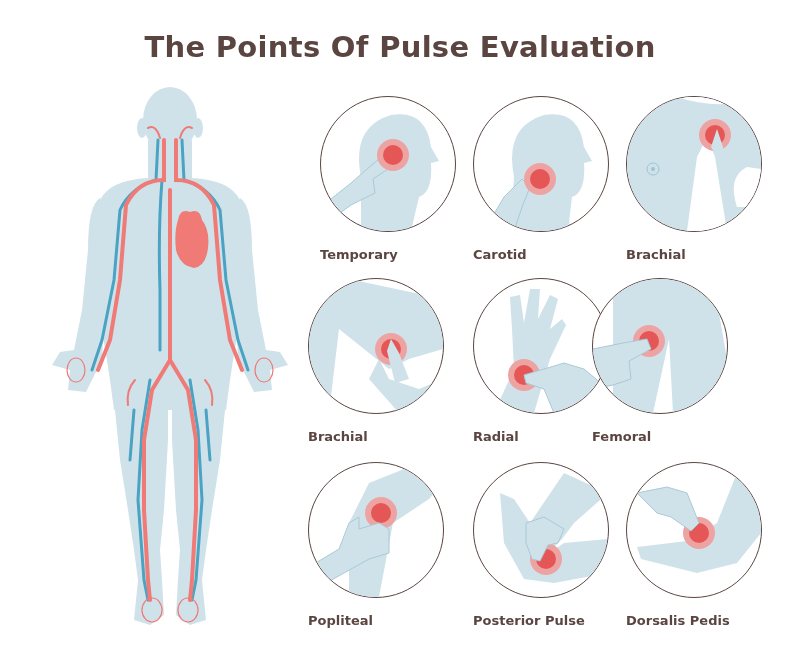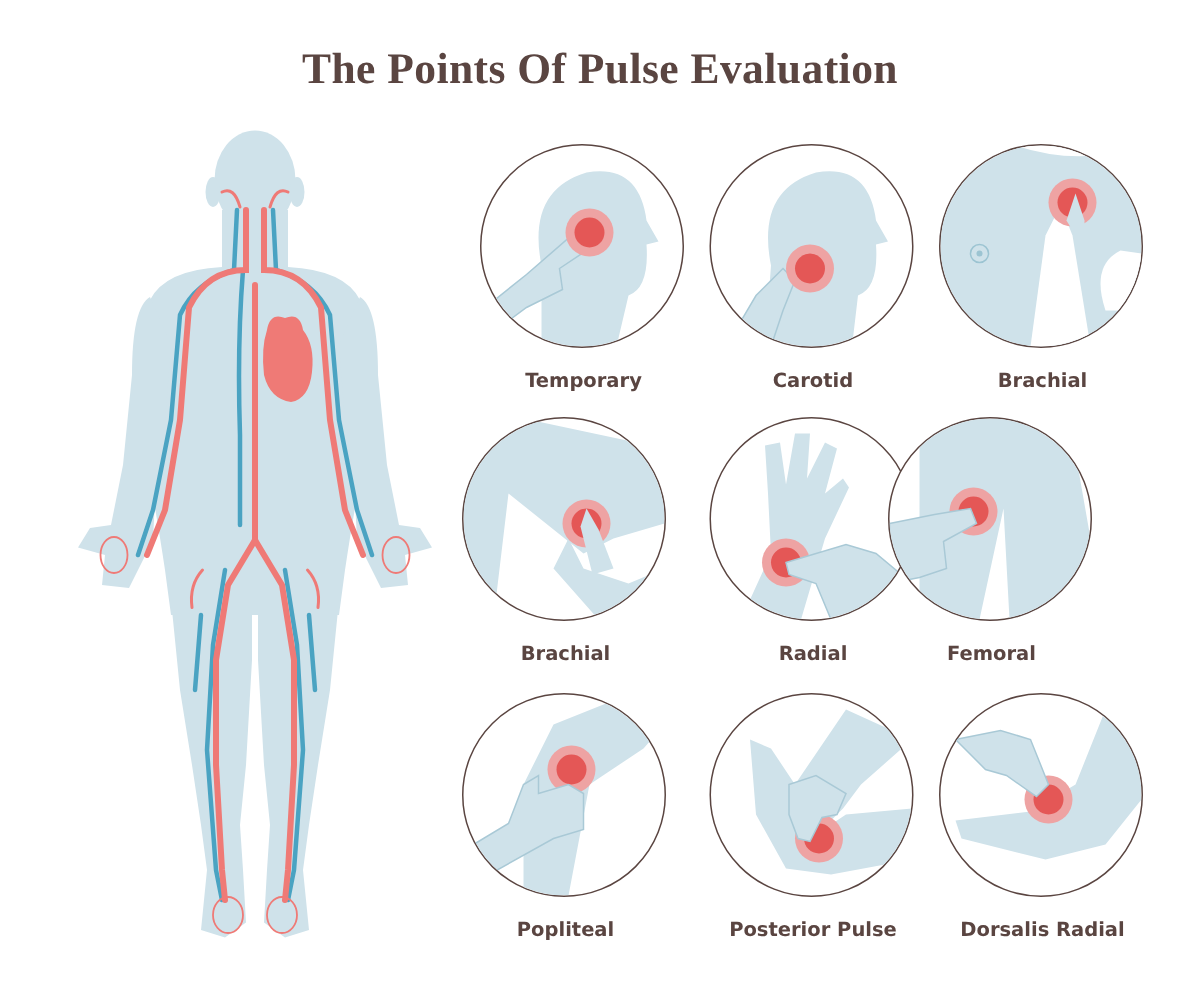"The Points Of Pulse Evaluation" .title { font-family: Liberation Serif, serif -> none }
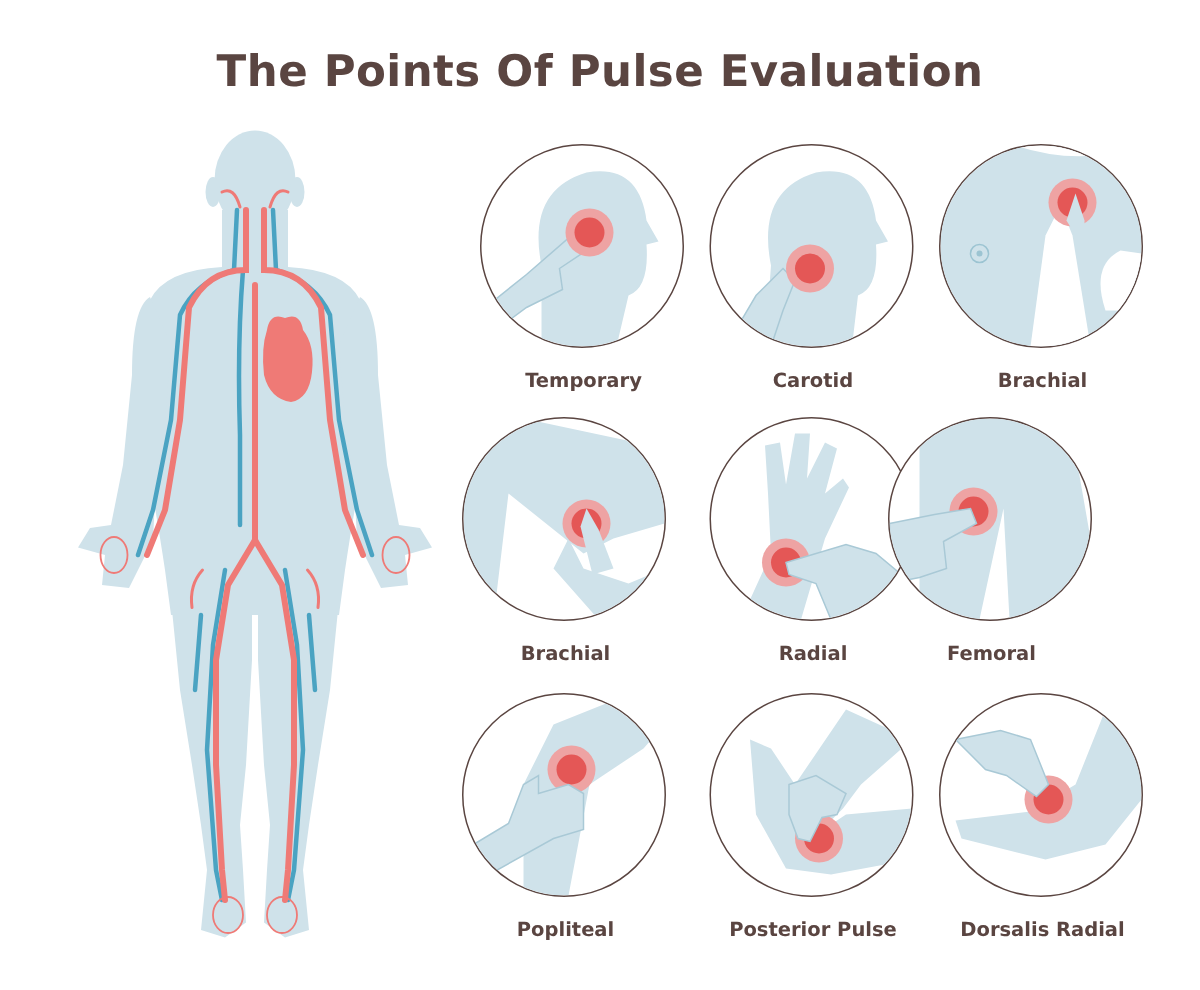"Temporary" .label { text-align: center -> left }
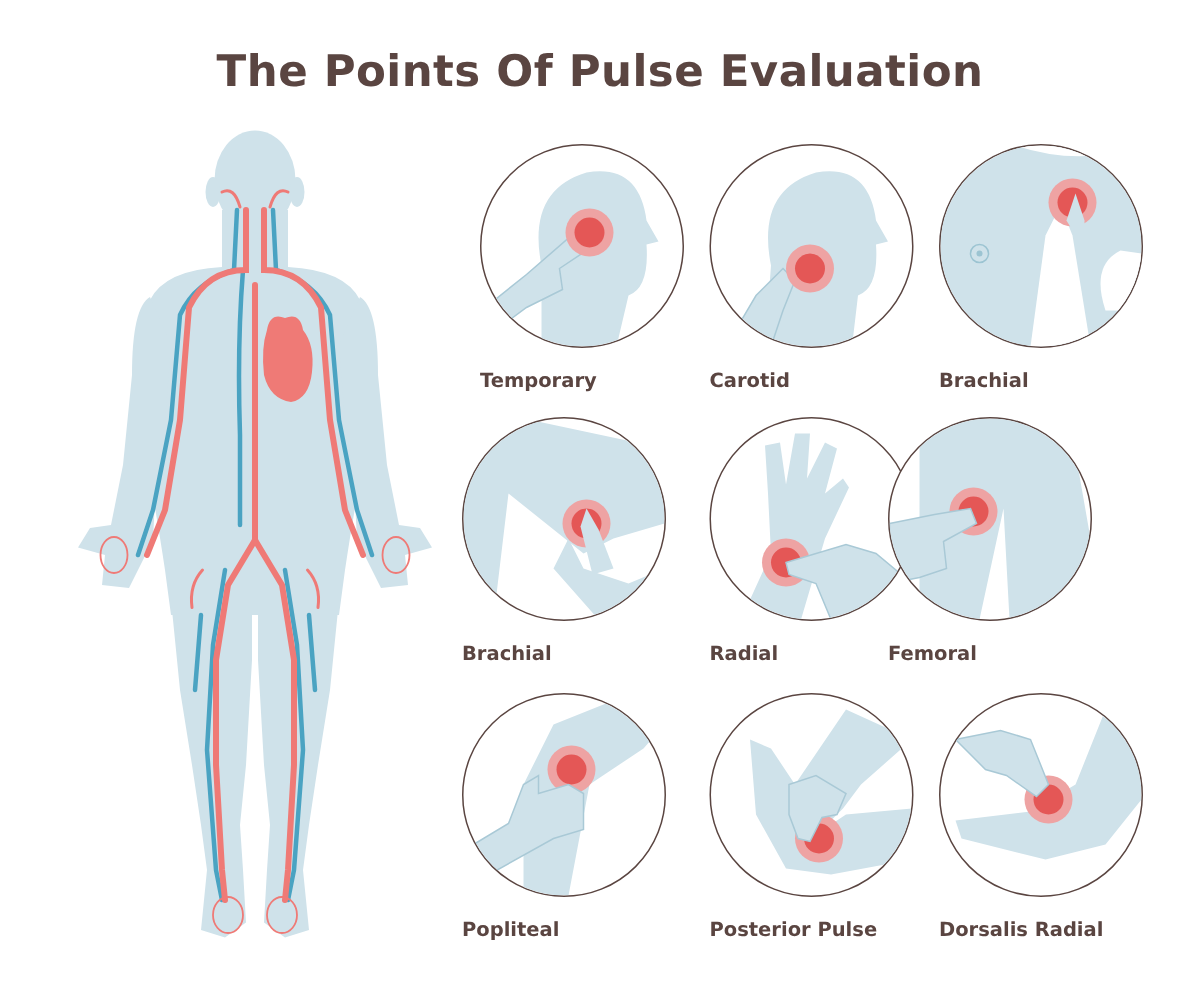"Dorsalis Radial" div.label { text: Radial -> Pedis }
